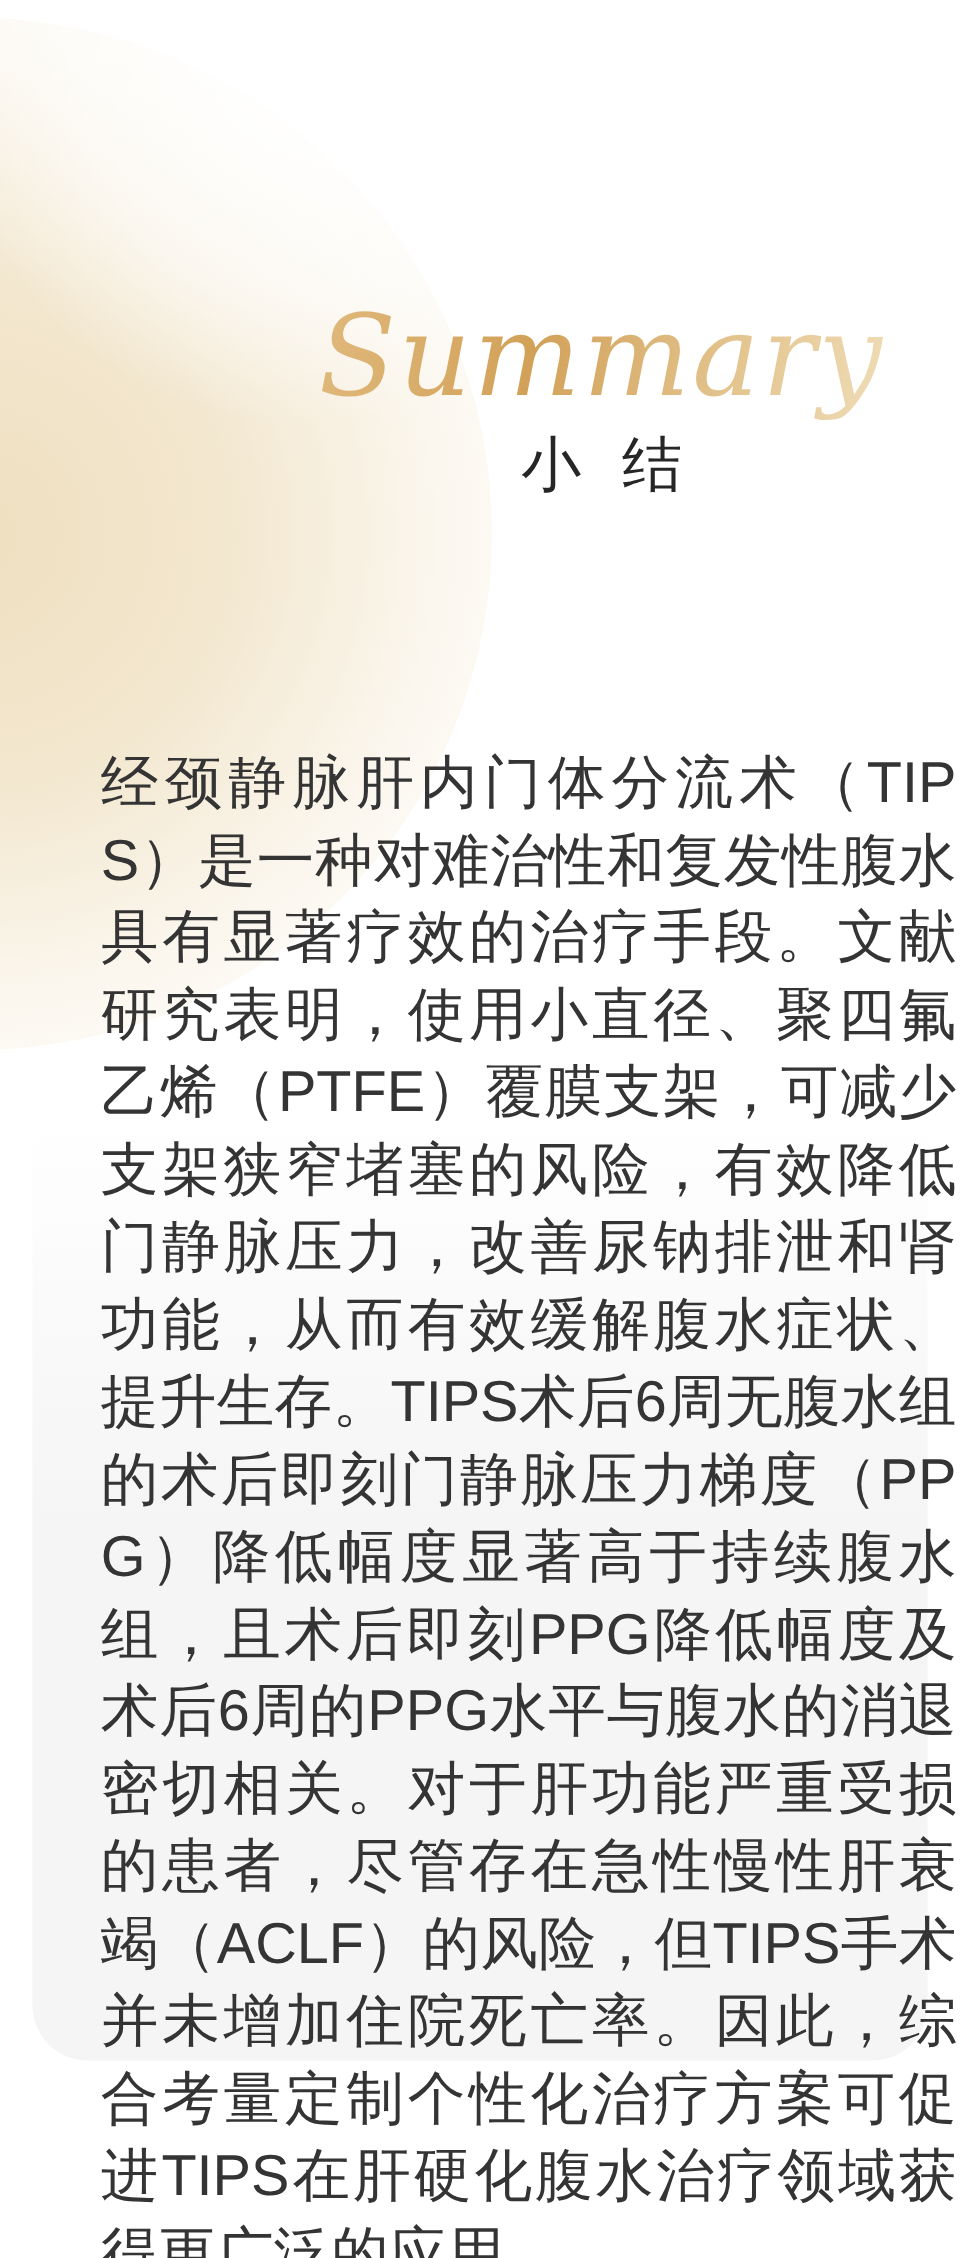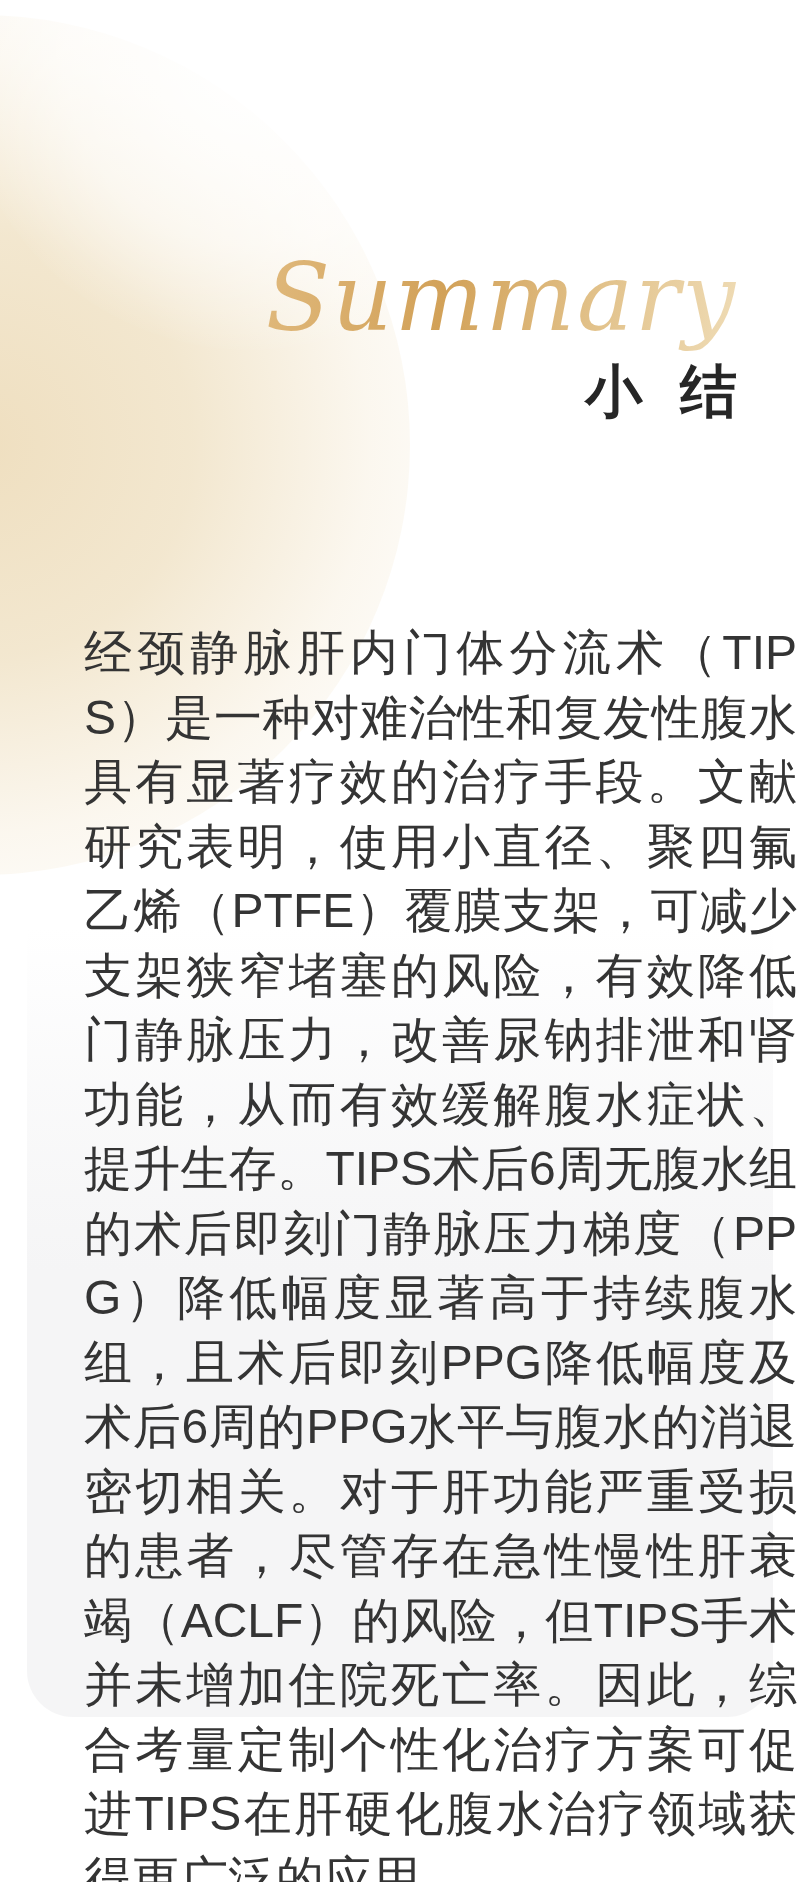"Summary" .title-block { text-align: right -> center }
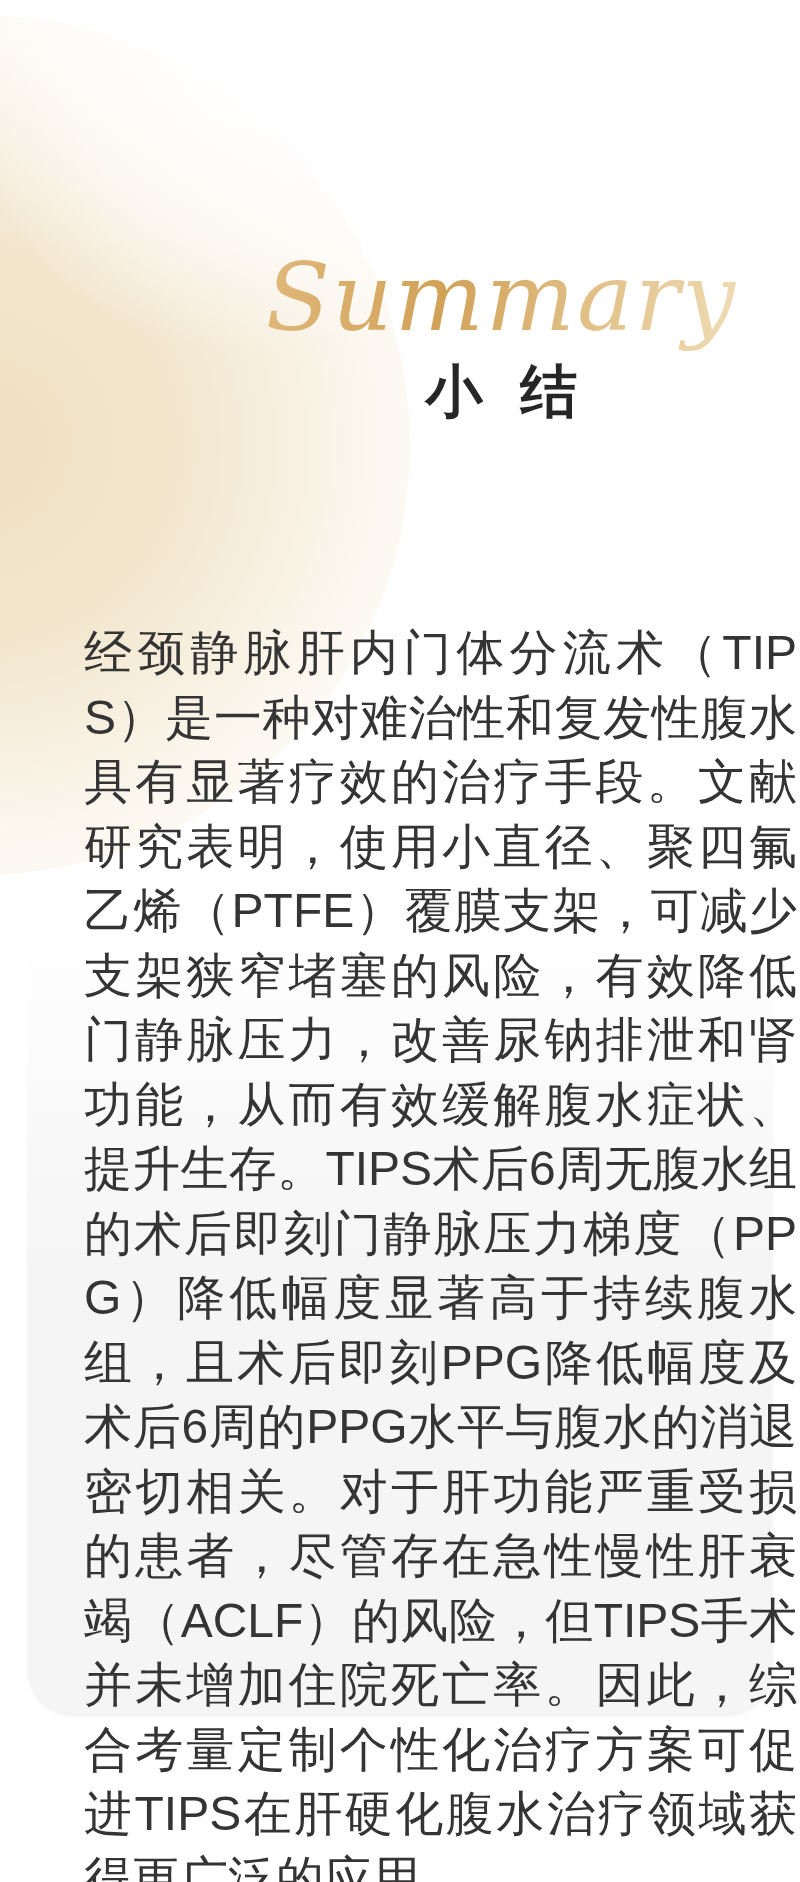"小 结" .cn-title { font-size: 57px -> 50px; font-weight: 700 -> 400 }
